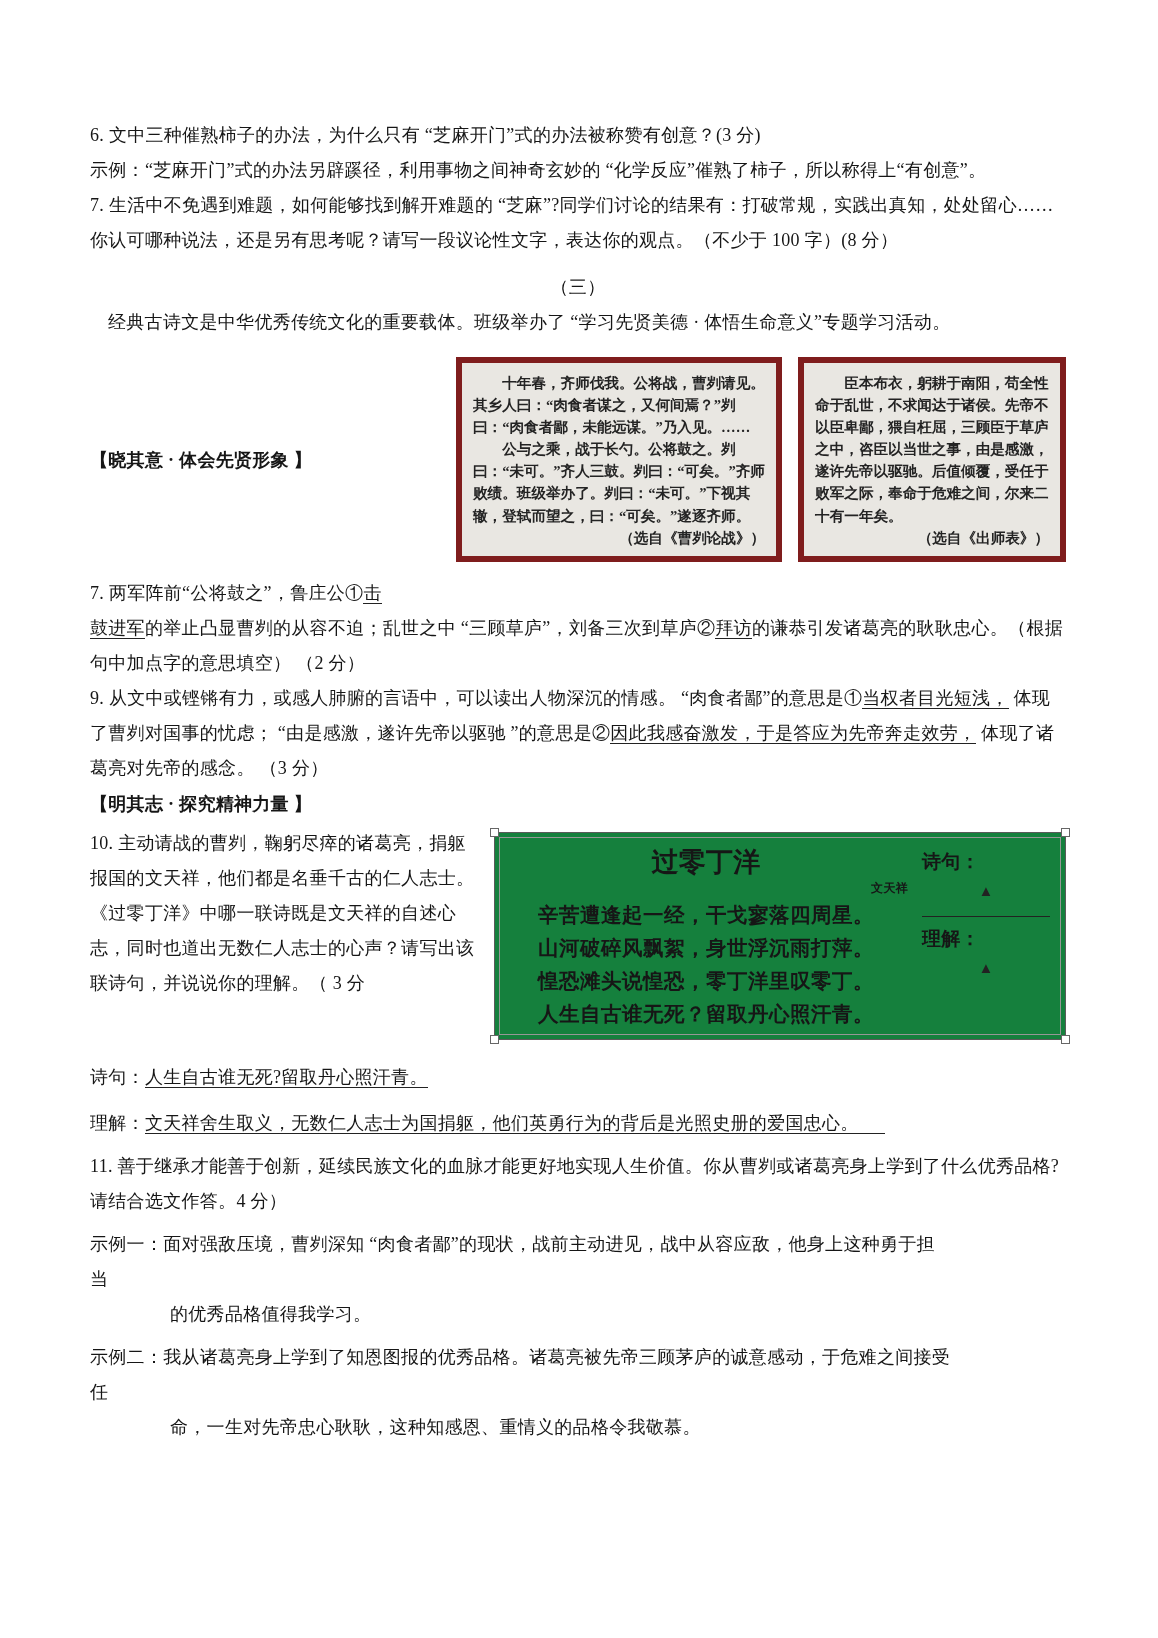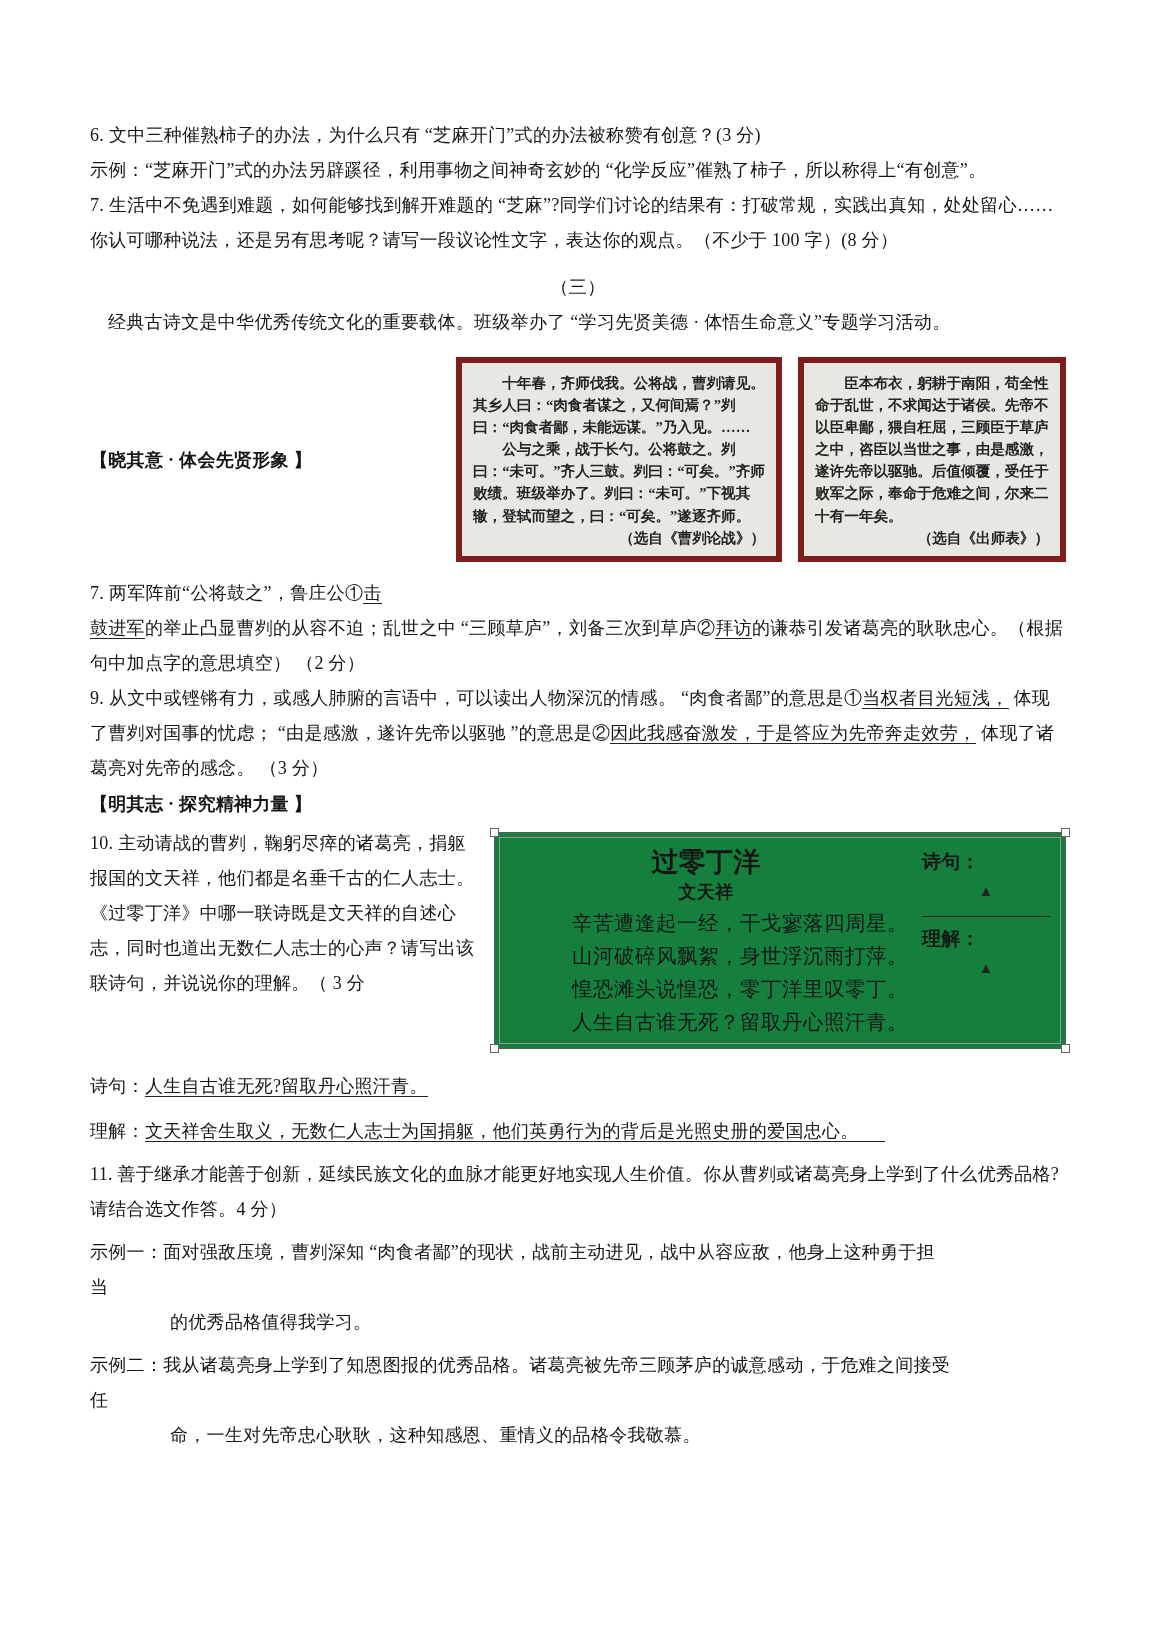"文天祥" .poem-author { font-size: 18px -> 12px; text-align: none -> right }
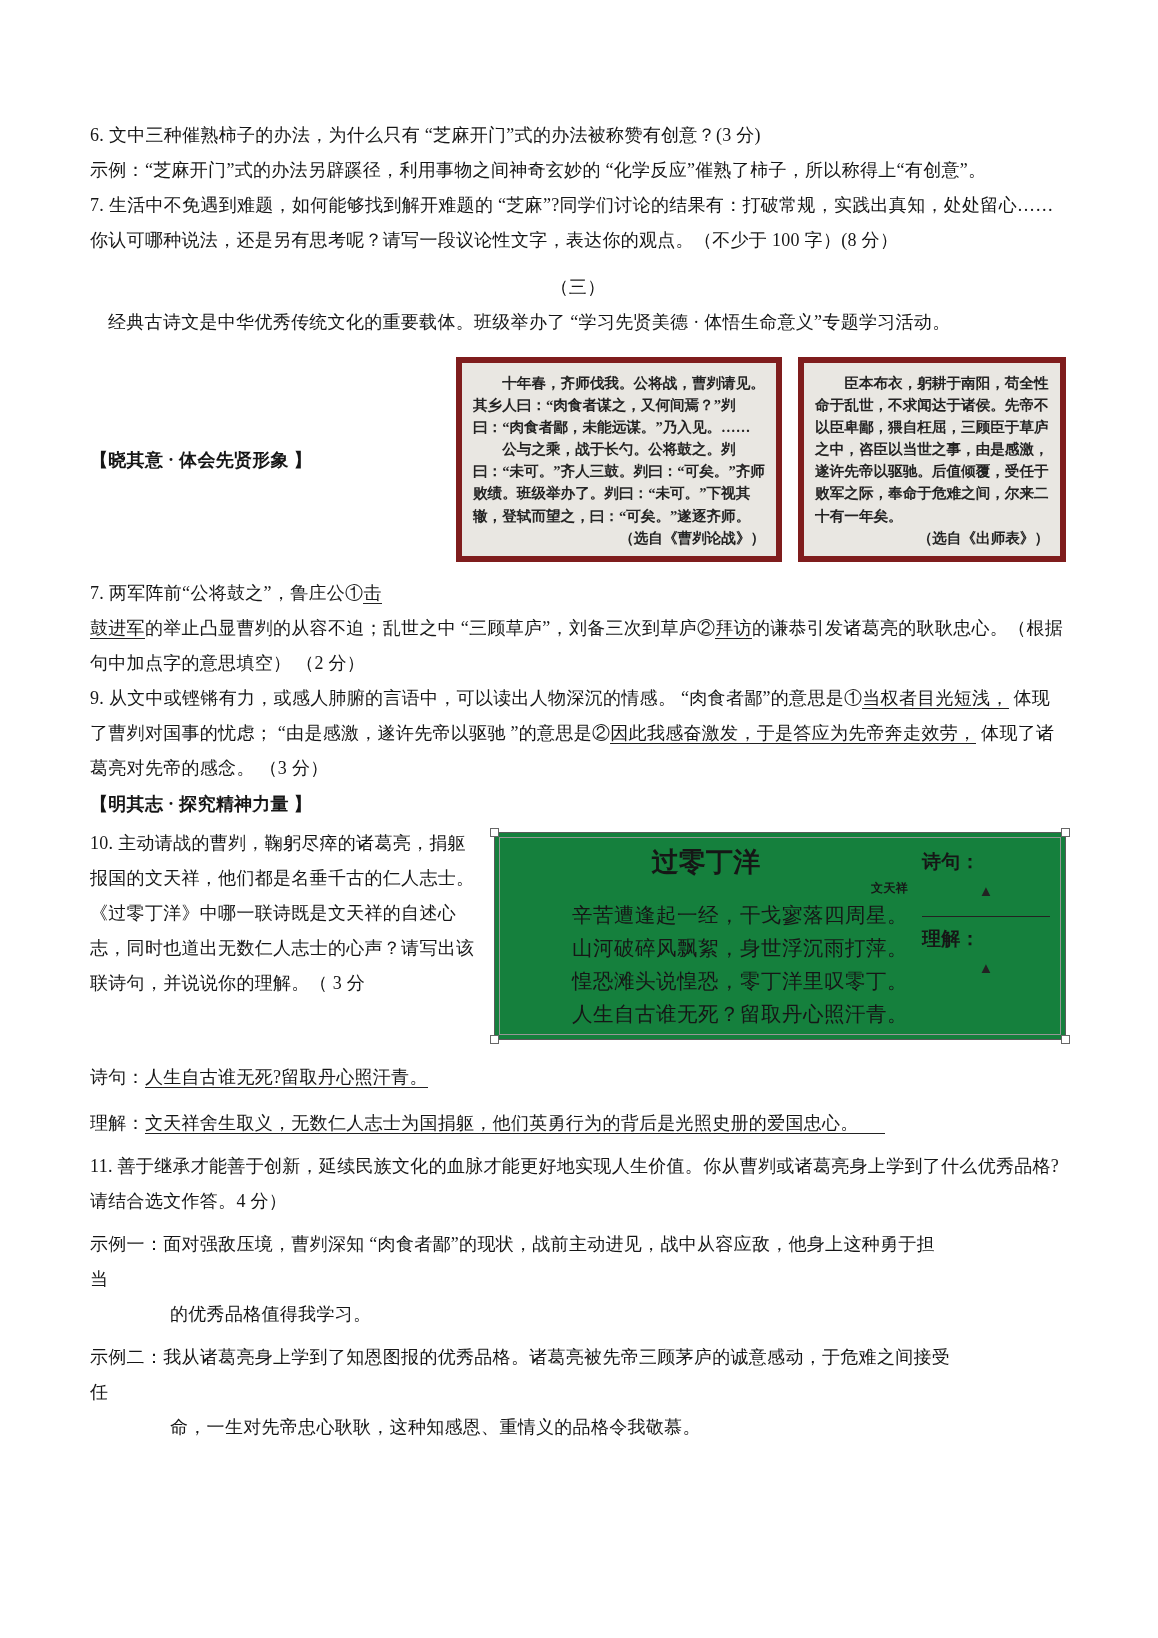"辛苦遭逢起一经，干戈寥落四周星。" .poem-line { font-weight: normal -> bold; text-align: right -> none }
